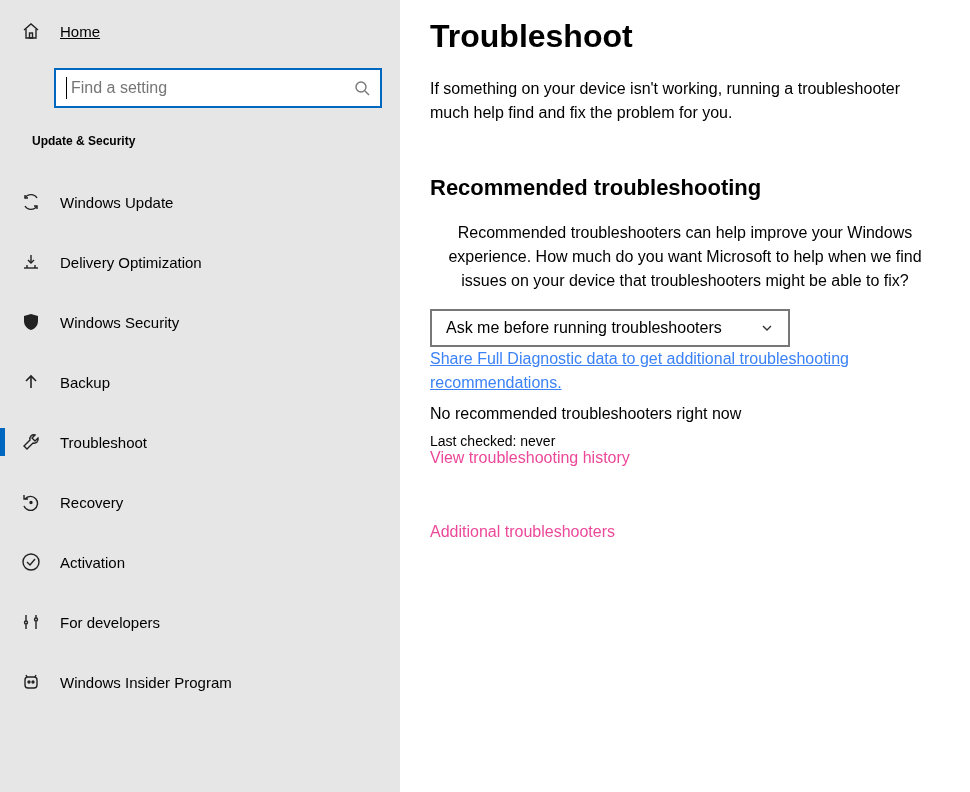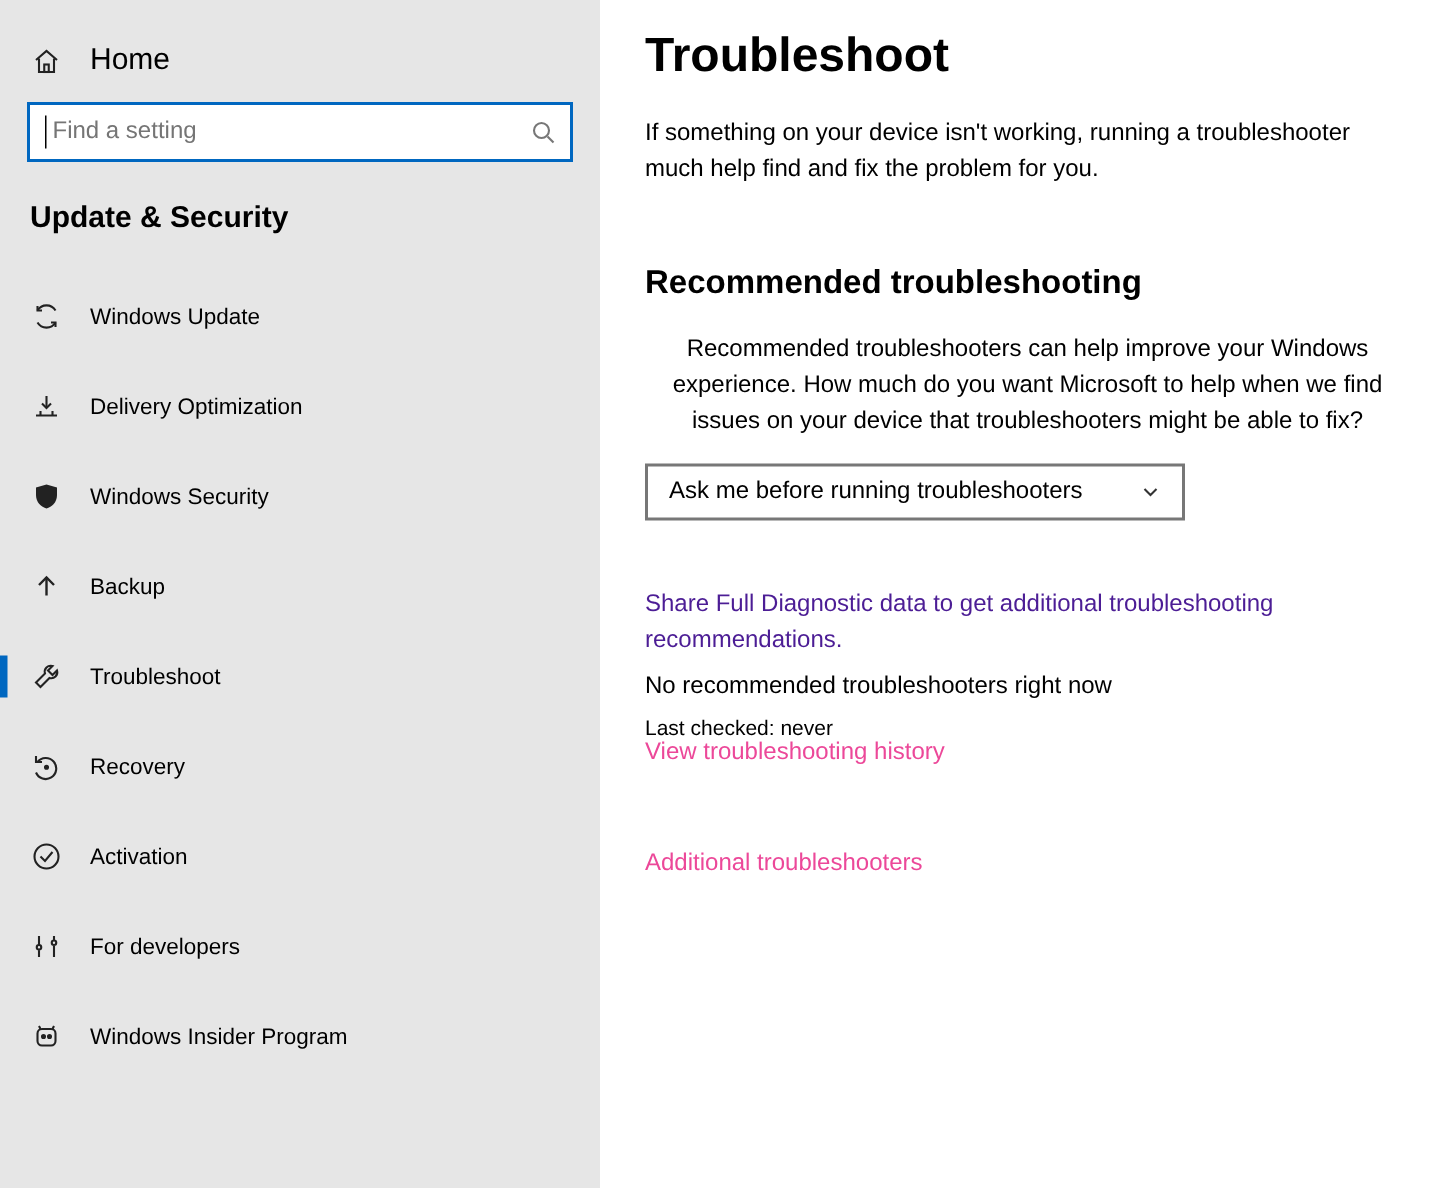"Home" .home-row { align-items: flex-end -> center; font-size: 20px -> 15px; text-decoration: none -> underline }
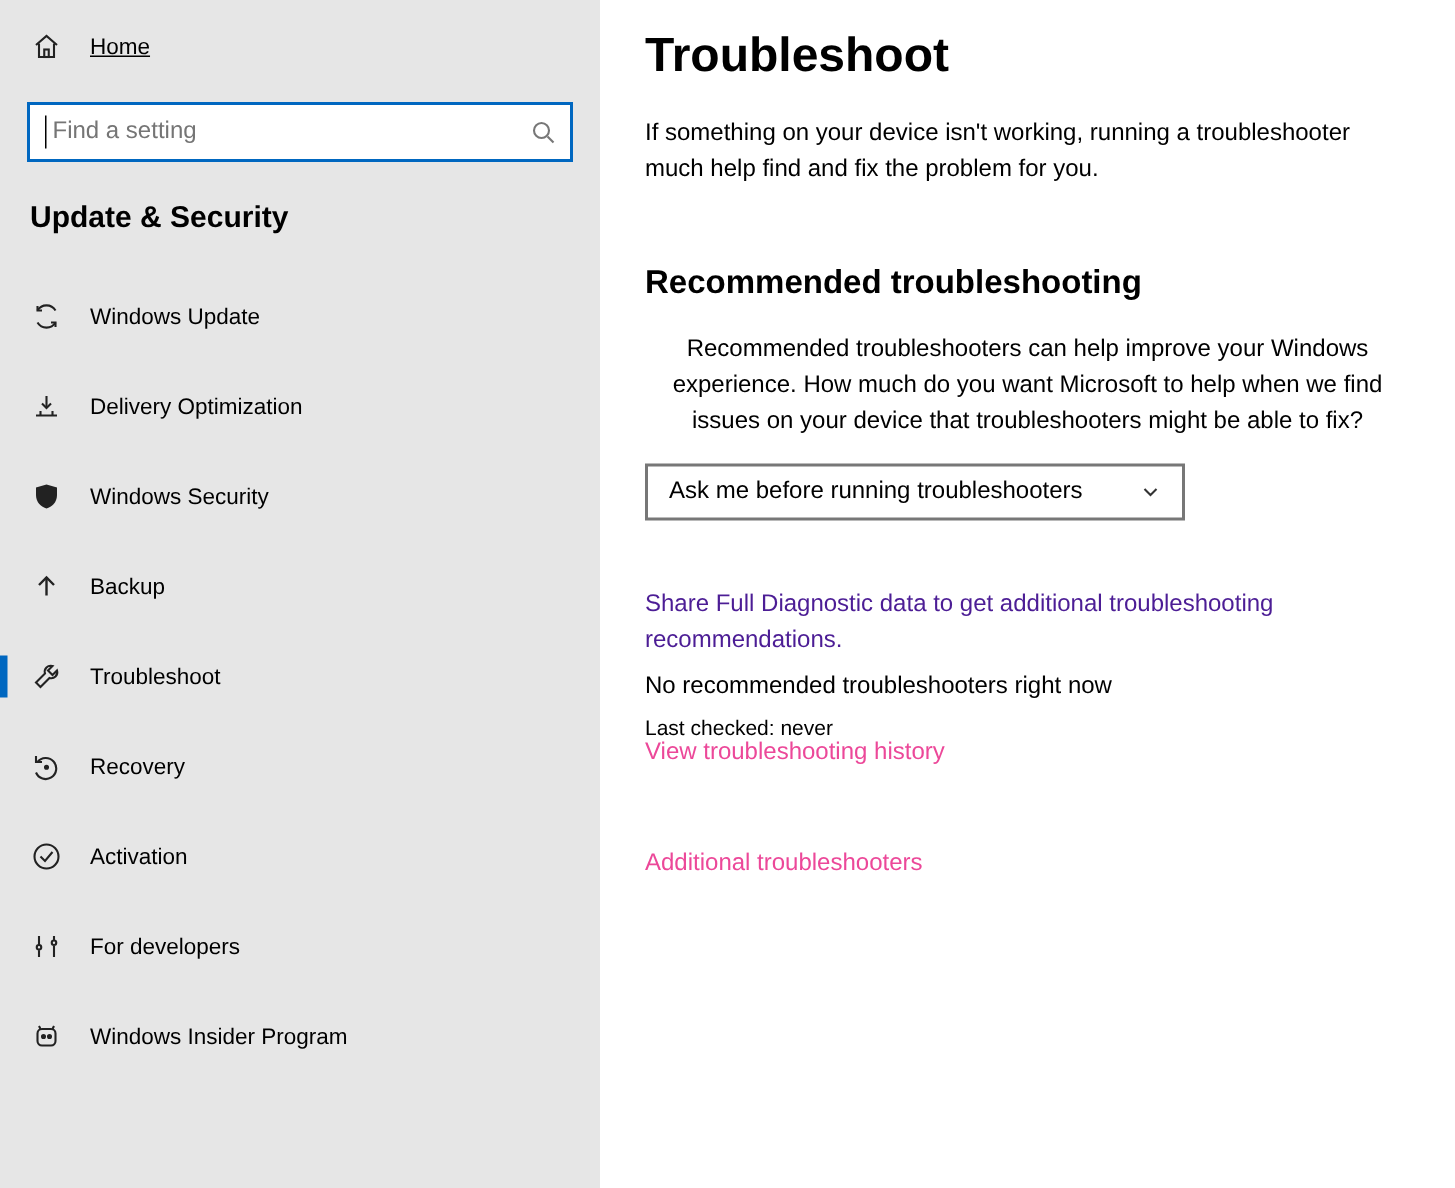"Find a setting" .search-box { margin-left: none -> 36px }
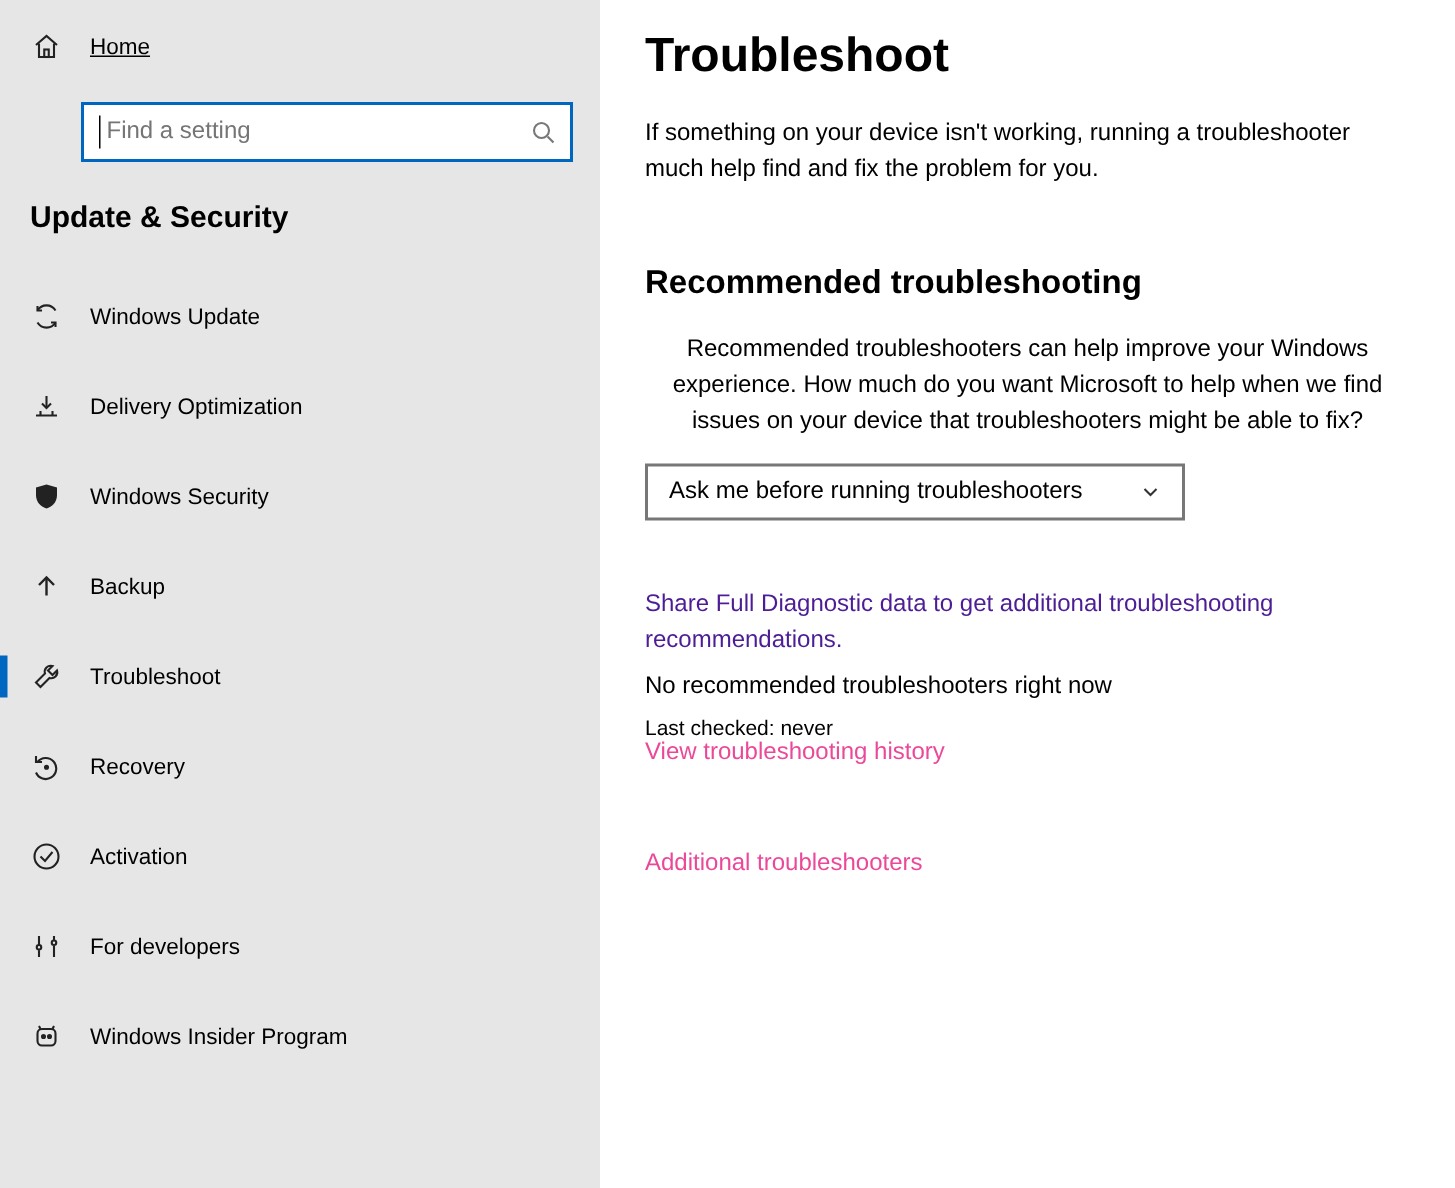"Update & Security" .section-header { font-size: 20px -> 12px; padding: 26px 20px 18px 20px -> 26px 20px 18px 32px }
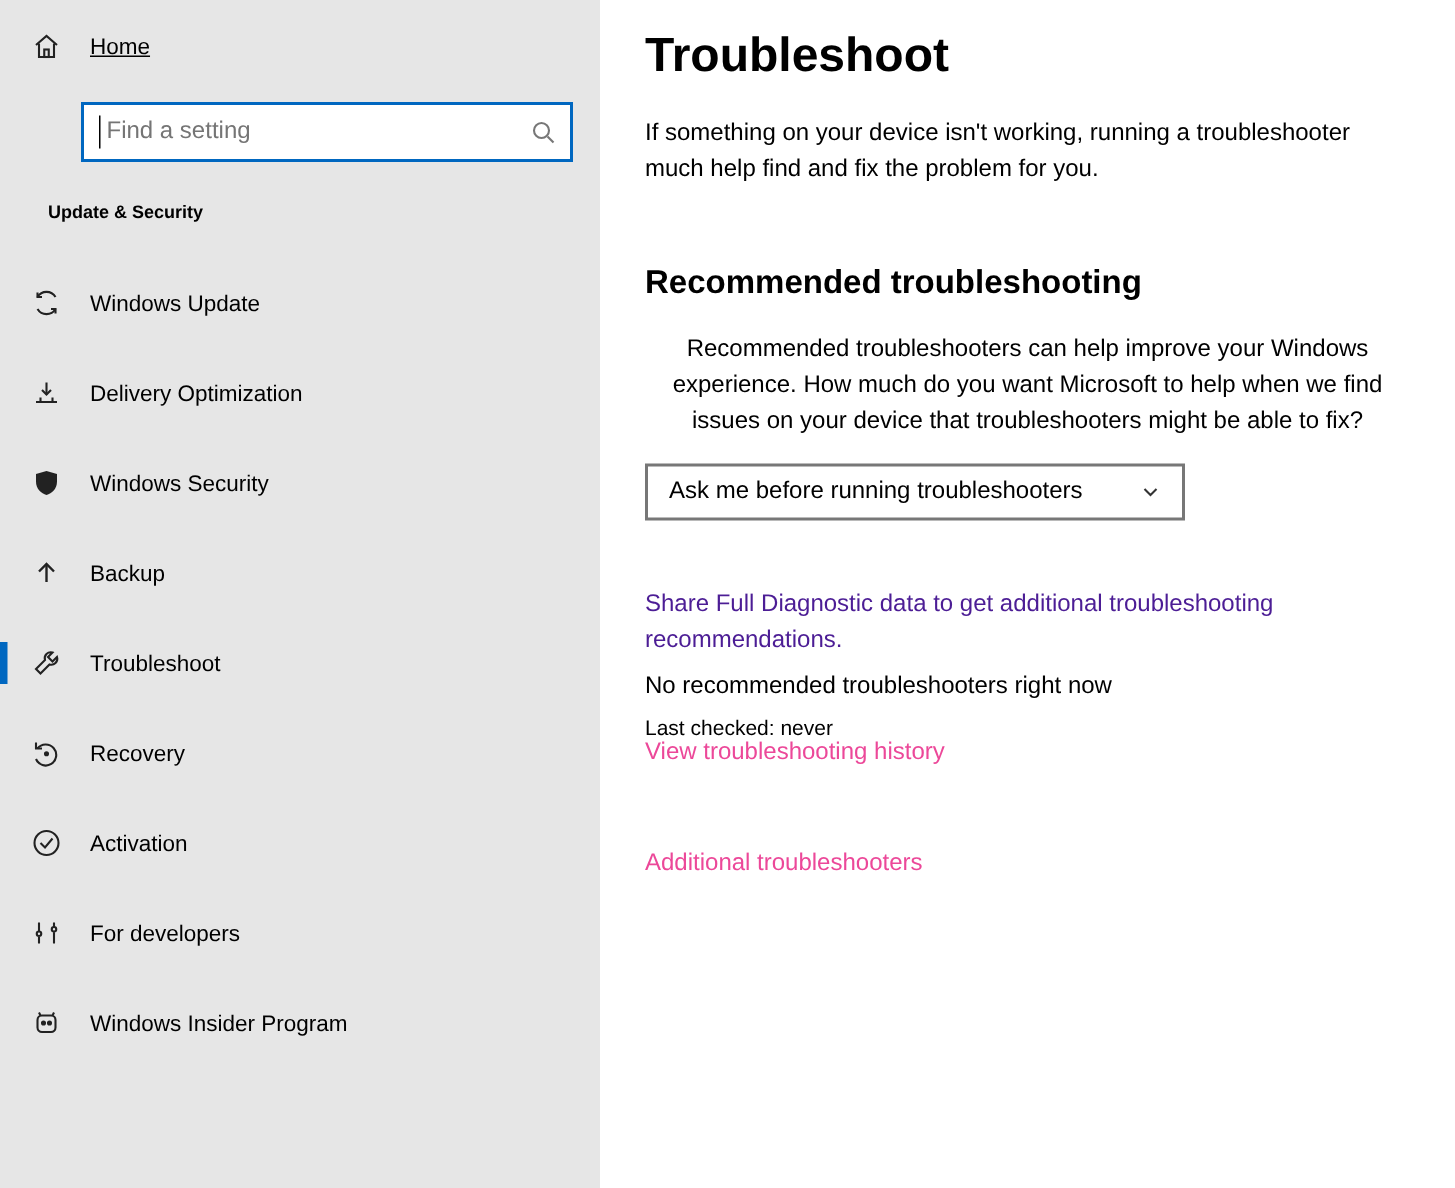"Ask me before running troubleshooters" .dropdown { margin-bottom: 44px -> none }
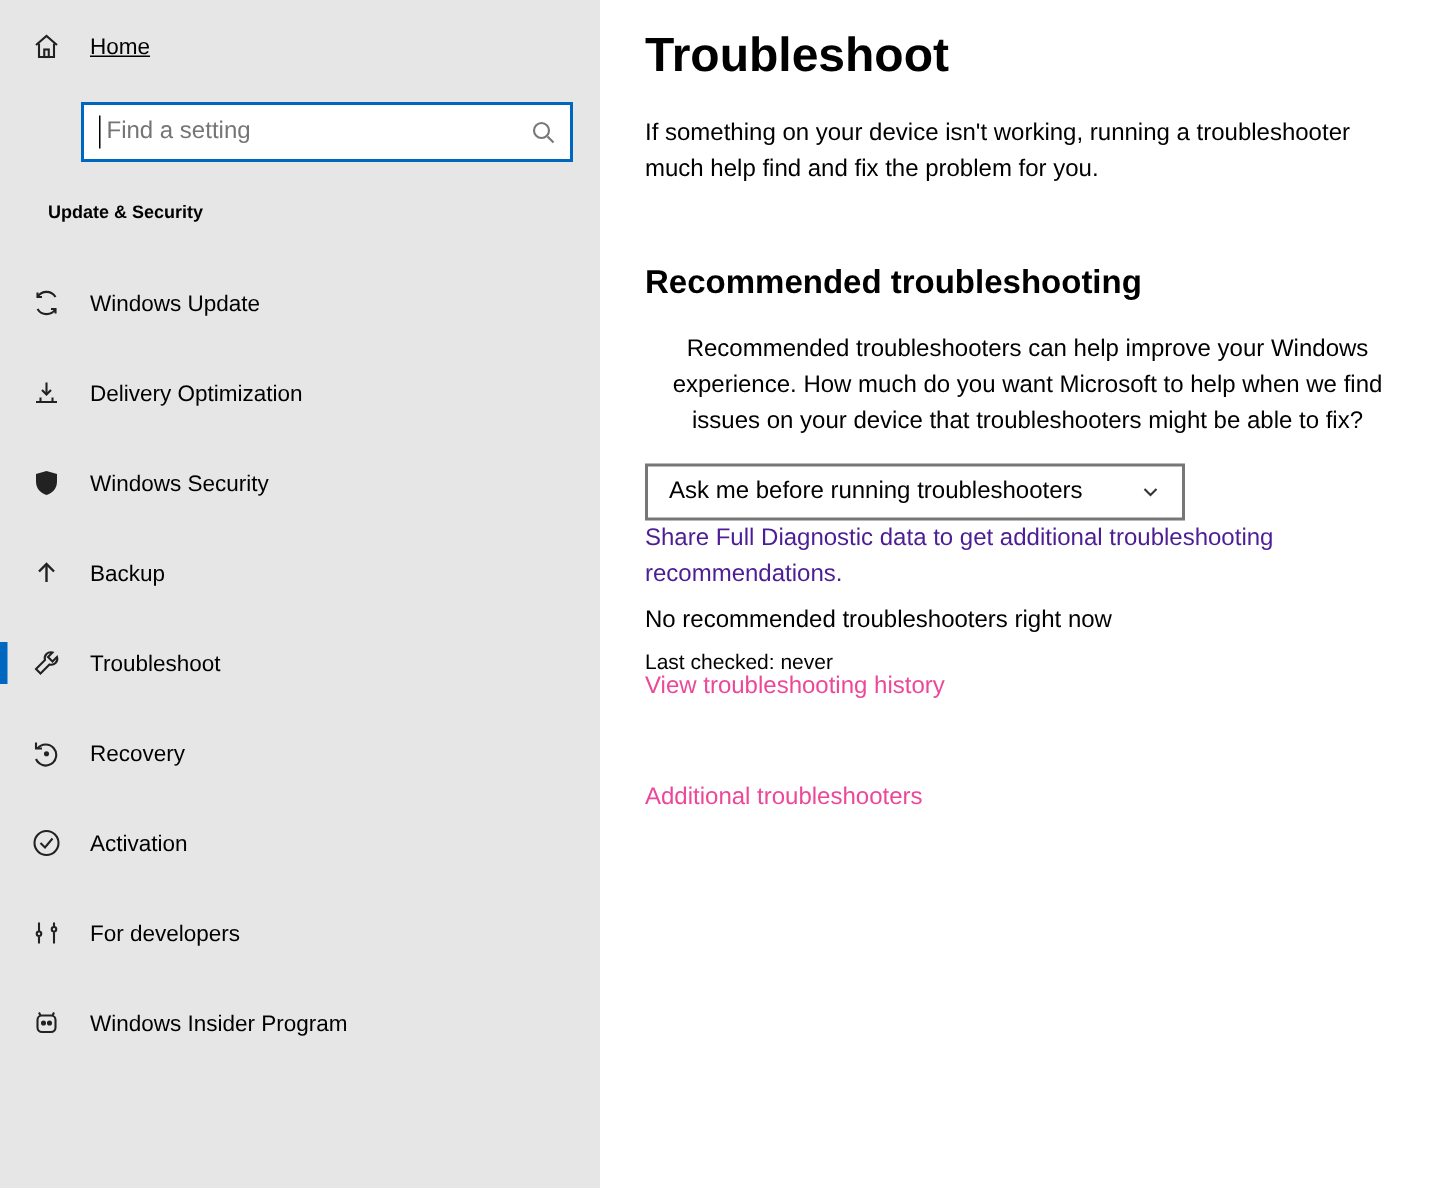"Share Full Diagnostic data to" .diag-warning { color: #4c1d95 -> #3b82f6; text-decoration: none -> underline }
